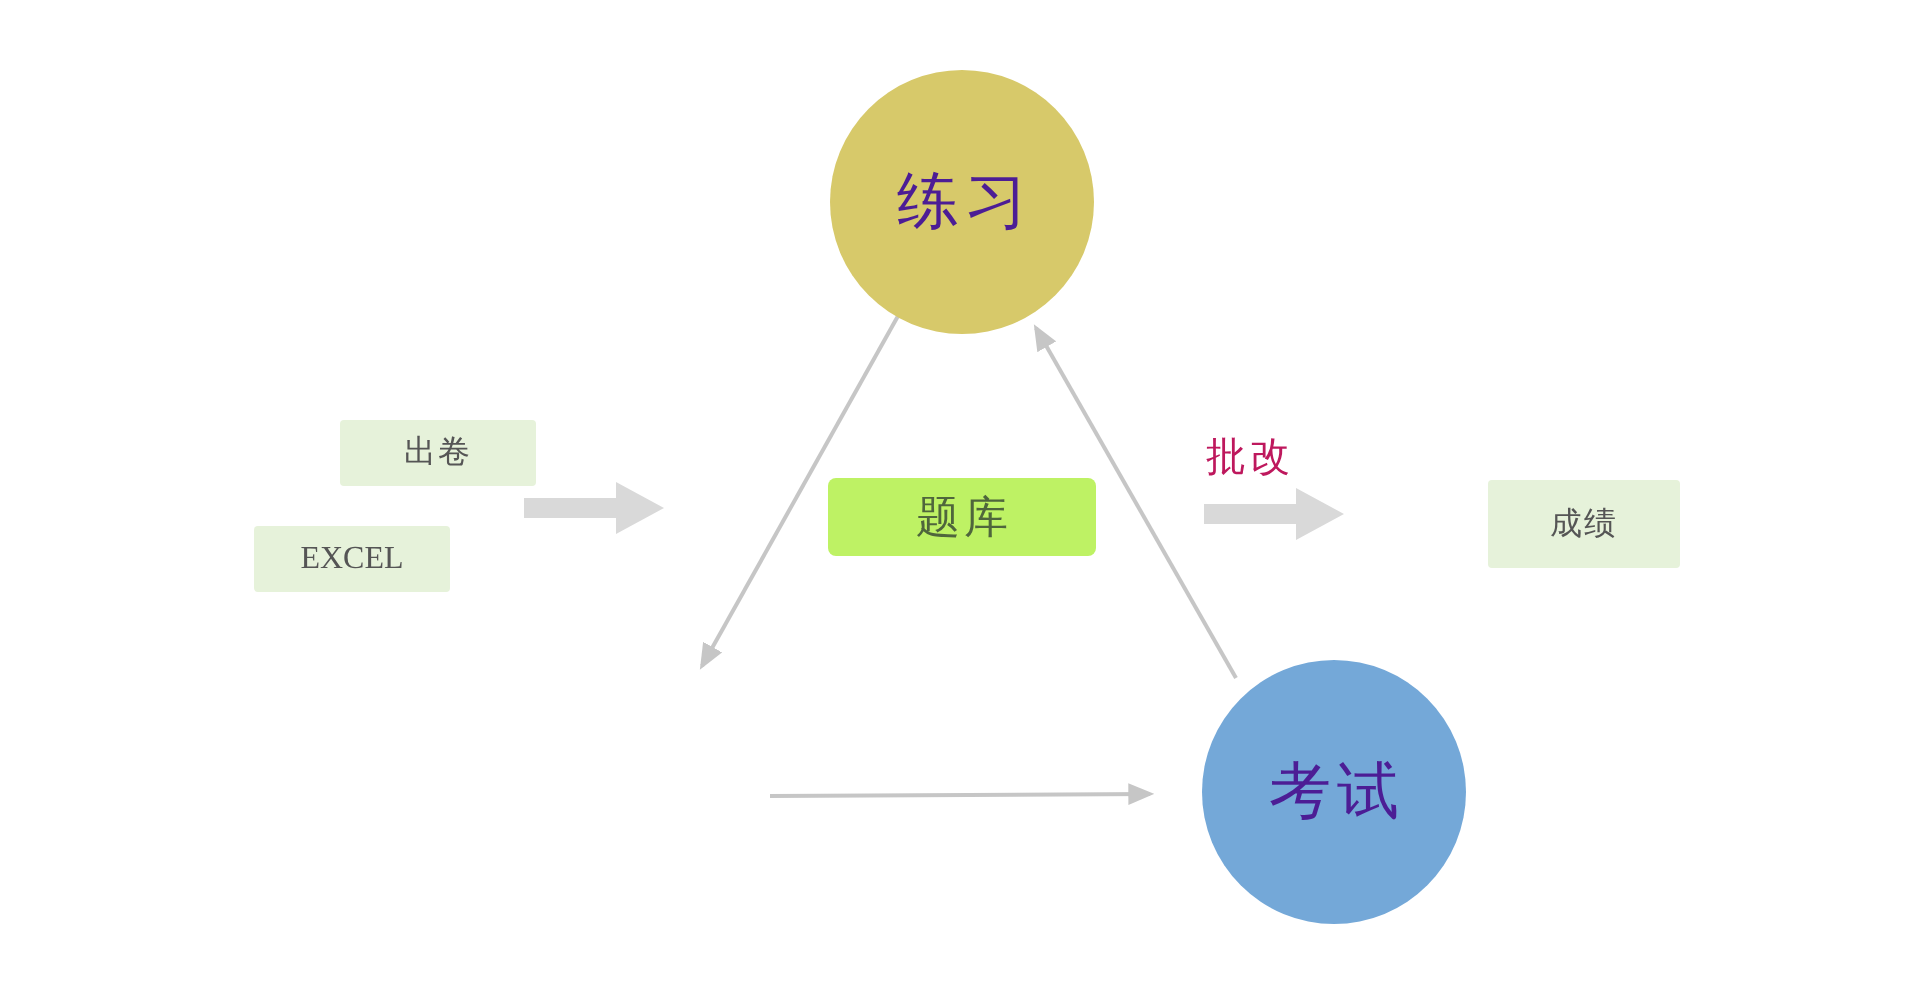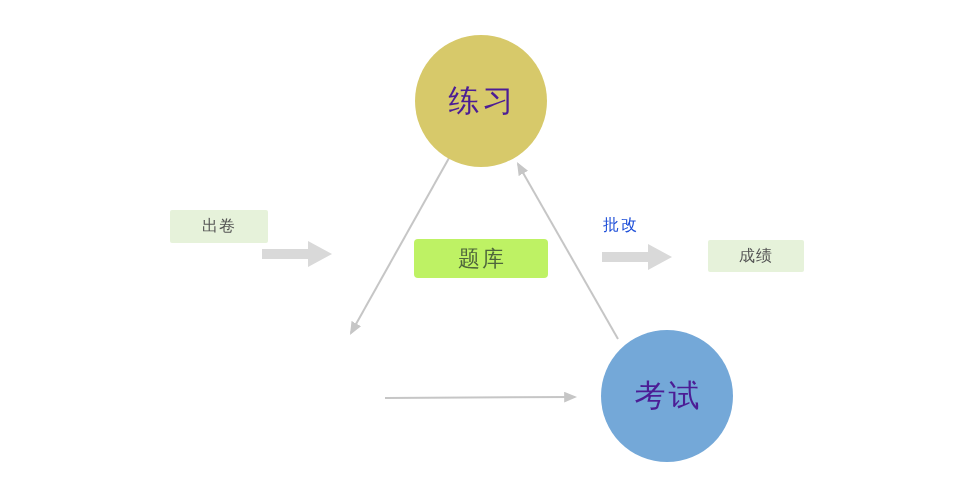"批改" .grading-label { color: #1d4ed8 -> #be185d; font-size: 16px -> 20px }
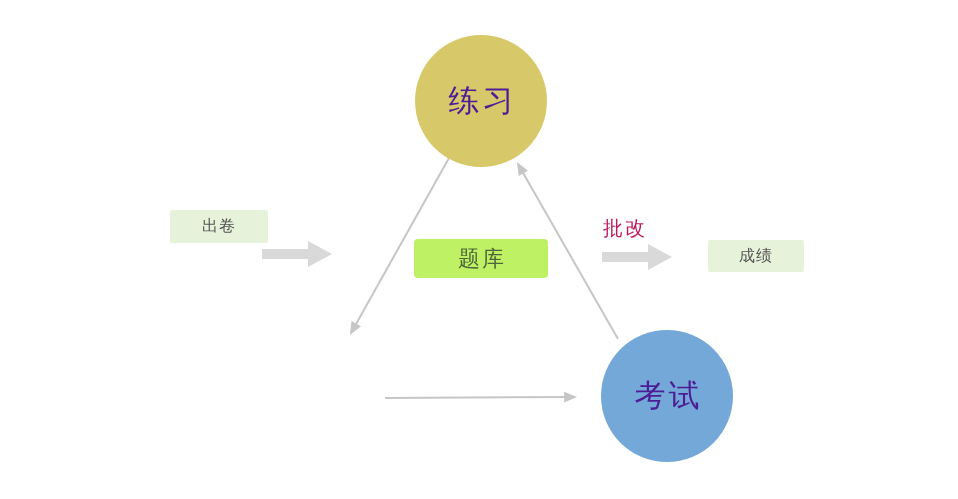"成绩" .tag-score { height: 32px -> 44px; left: 708px -> 744px }
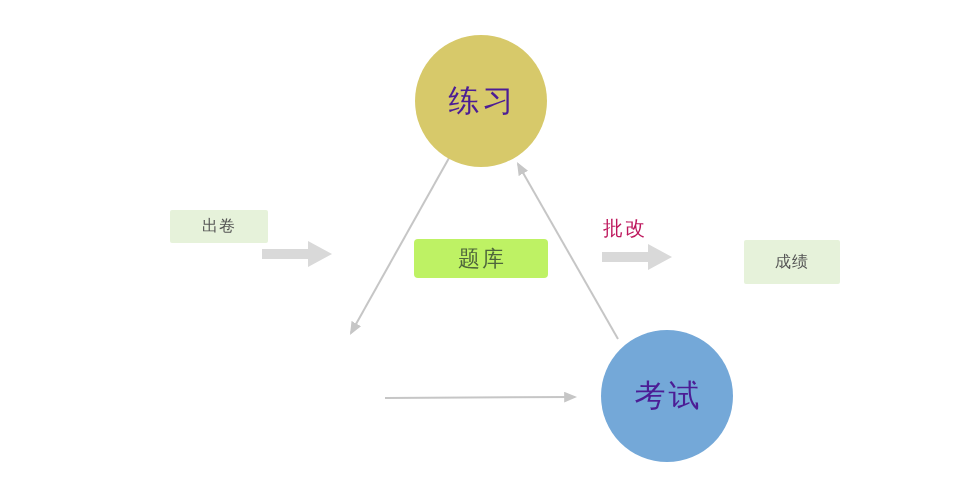"EXCEL" div.tag-box { html: none -> <div> <span>EXCEL</span> </div> }
